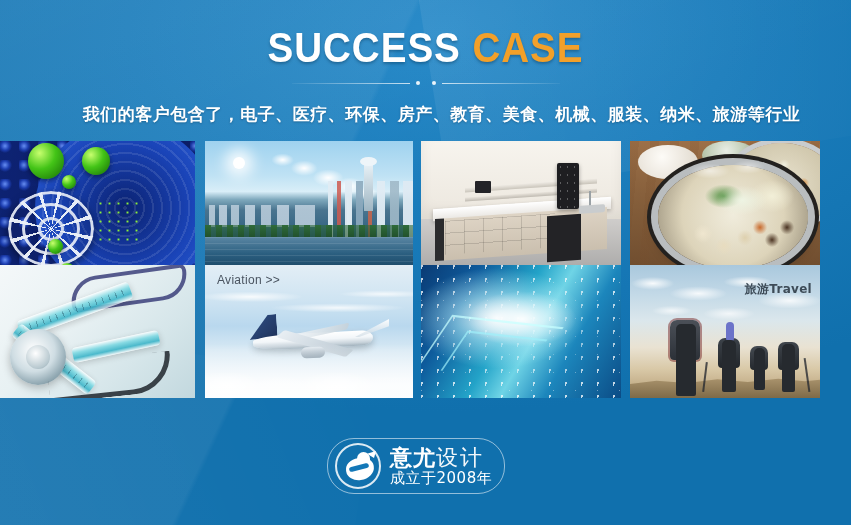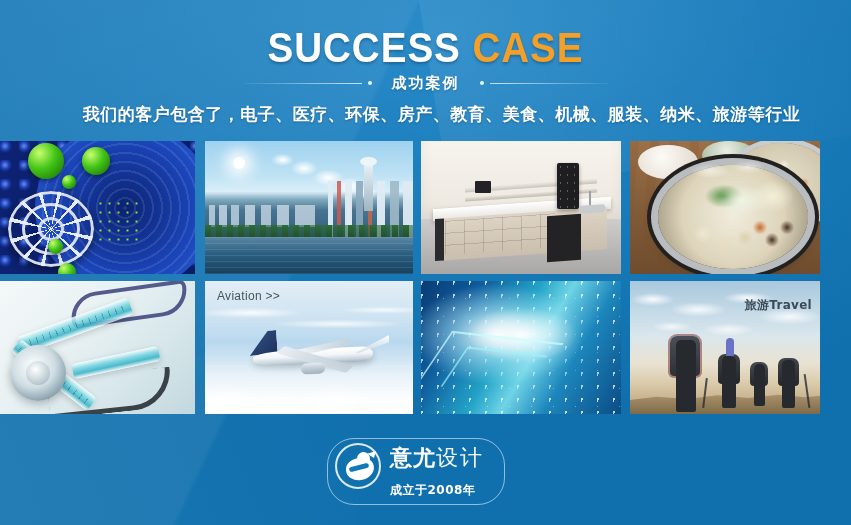"成功案例" span.cnlabel { html: <span>成功案例</span> -> none }
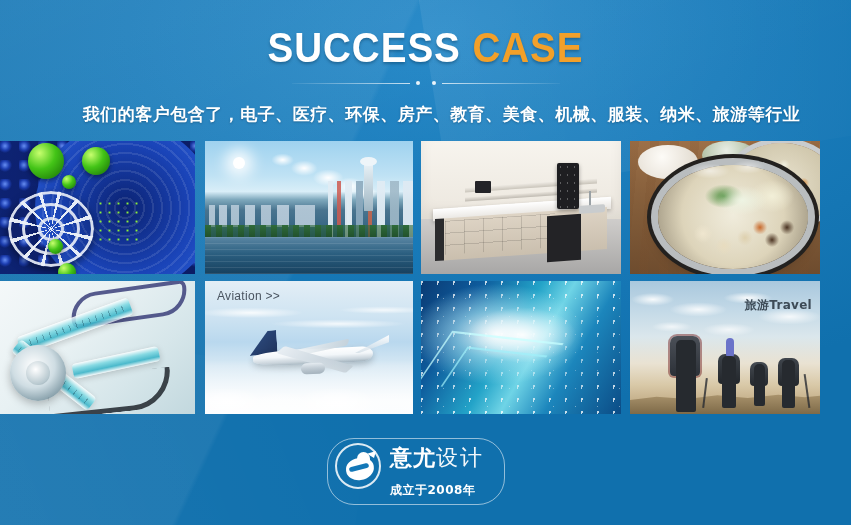"Aviation >>" .grow.r2 { top: 140px -> 124px }
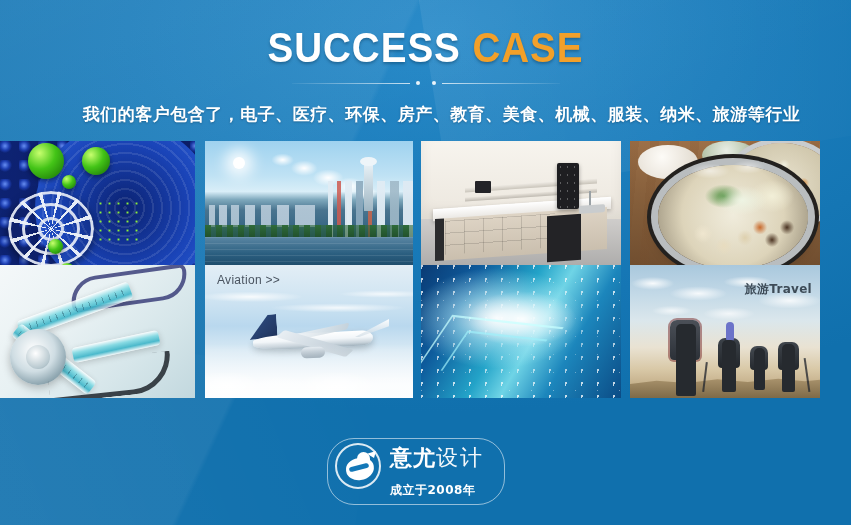"意尤设计" .logo { height: 67px -> 56px }
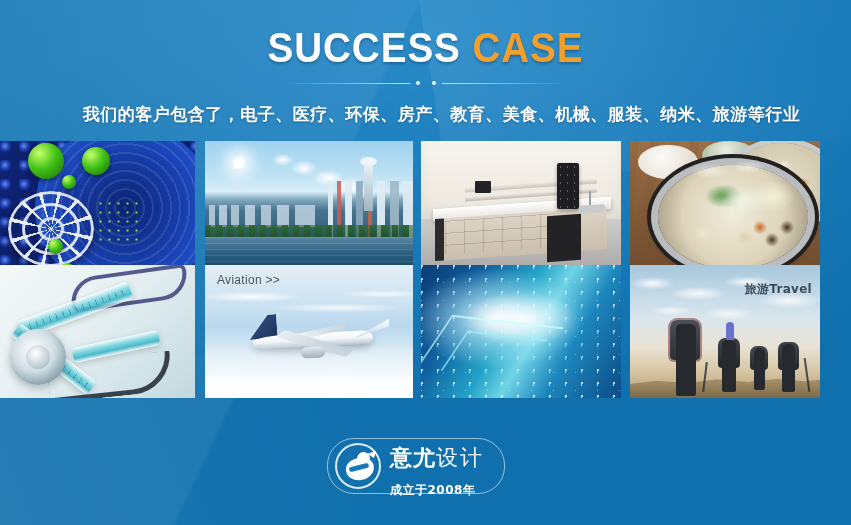"成立于2008年" .logo .sub { font-size: 12px -> 15px; font-weight: bold -> normal; margin-top: 12px -> 0 }
